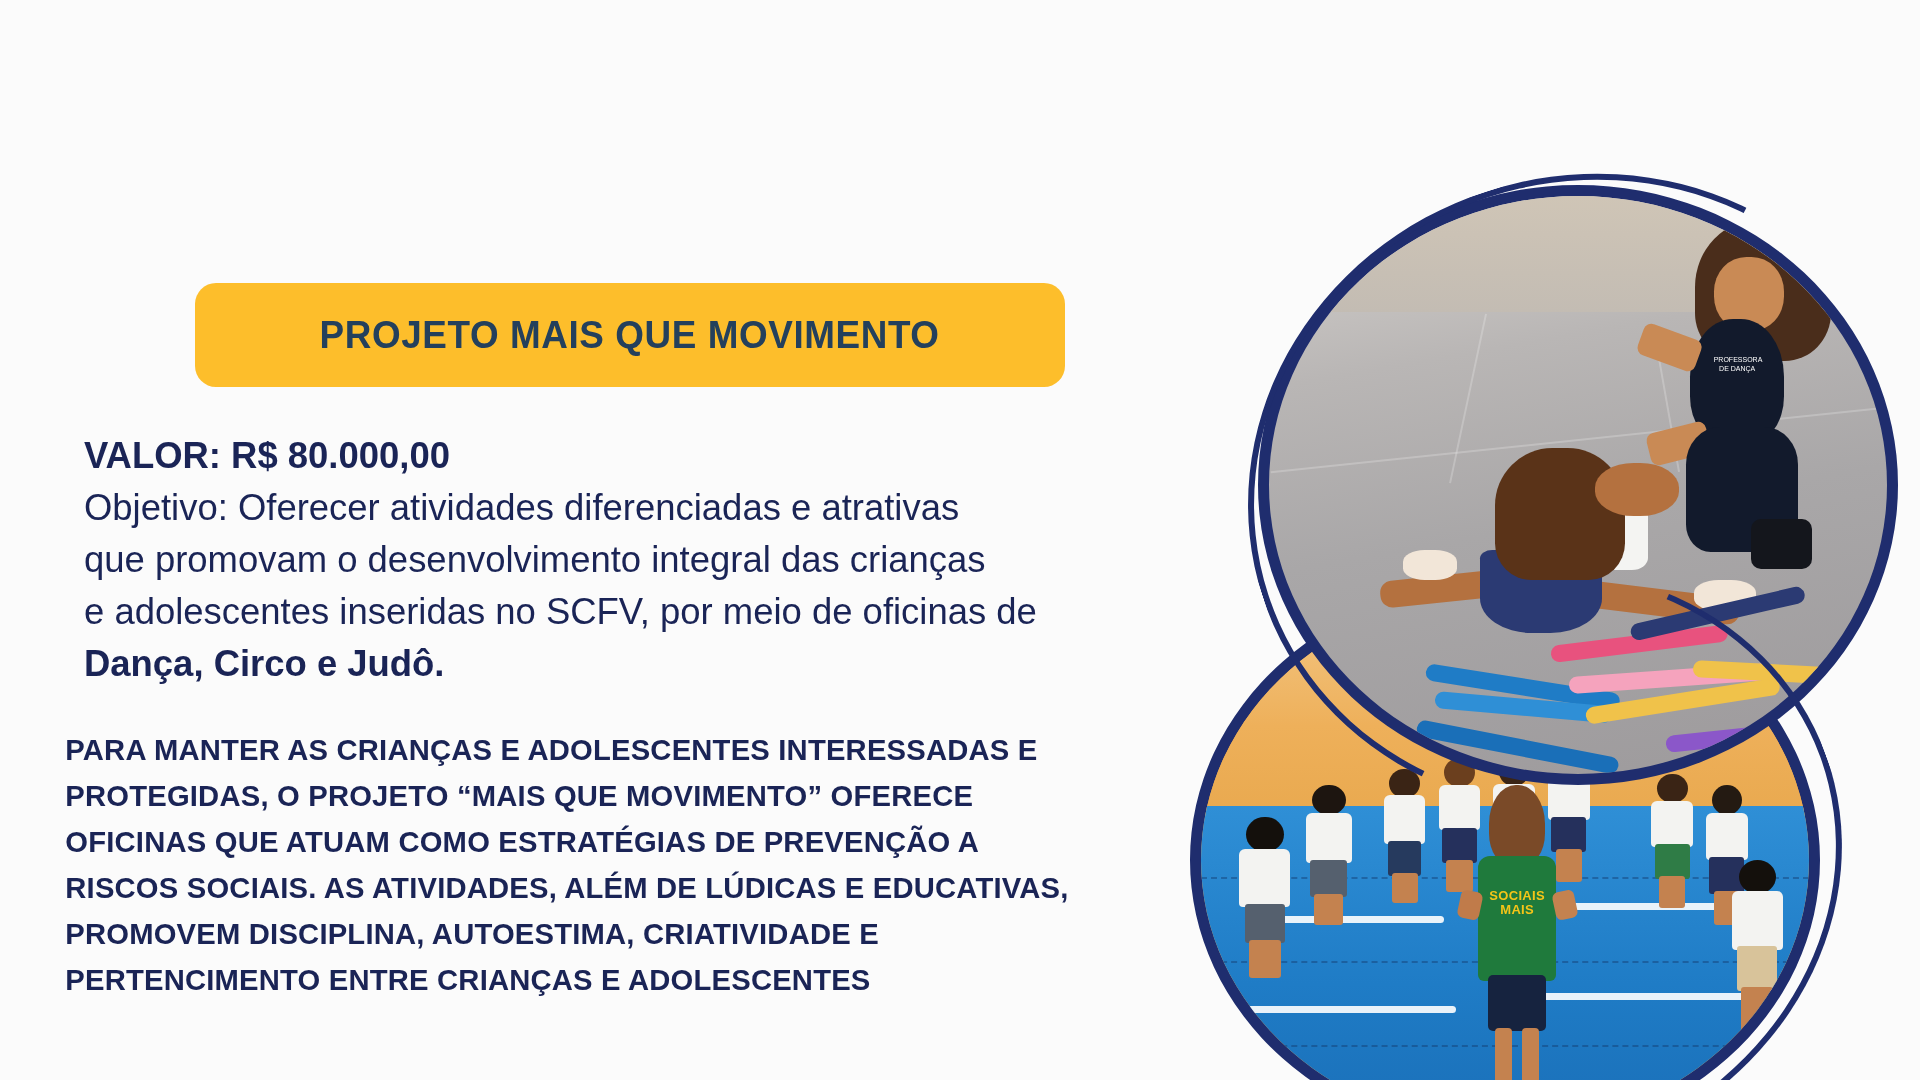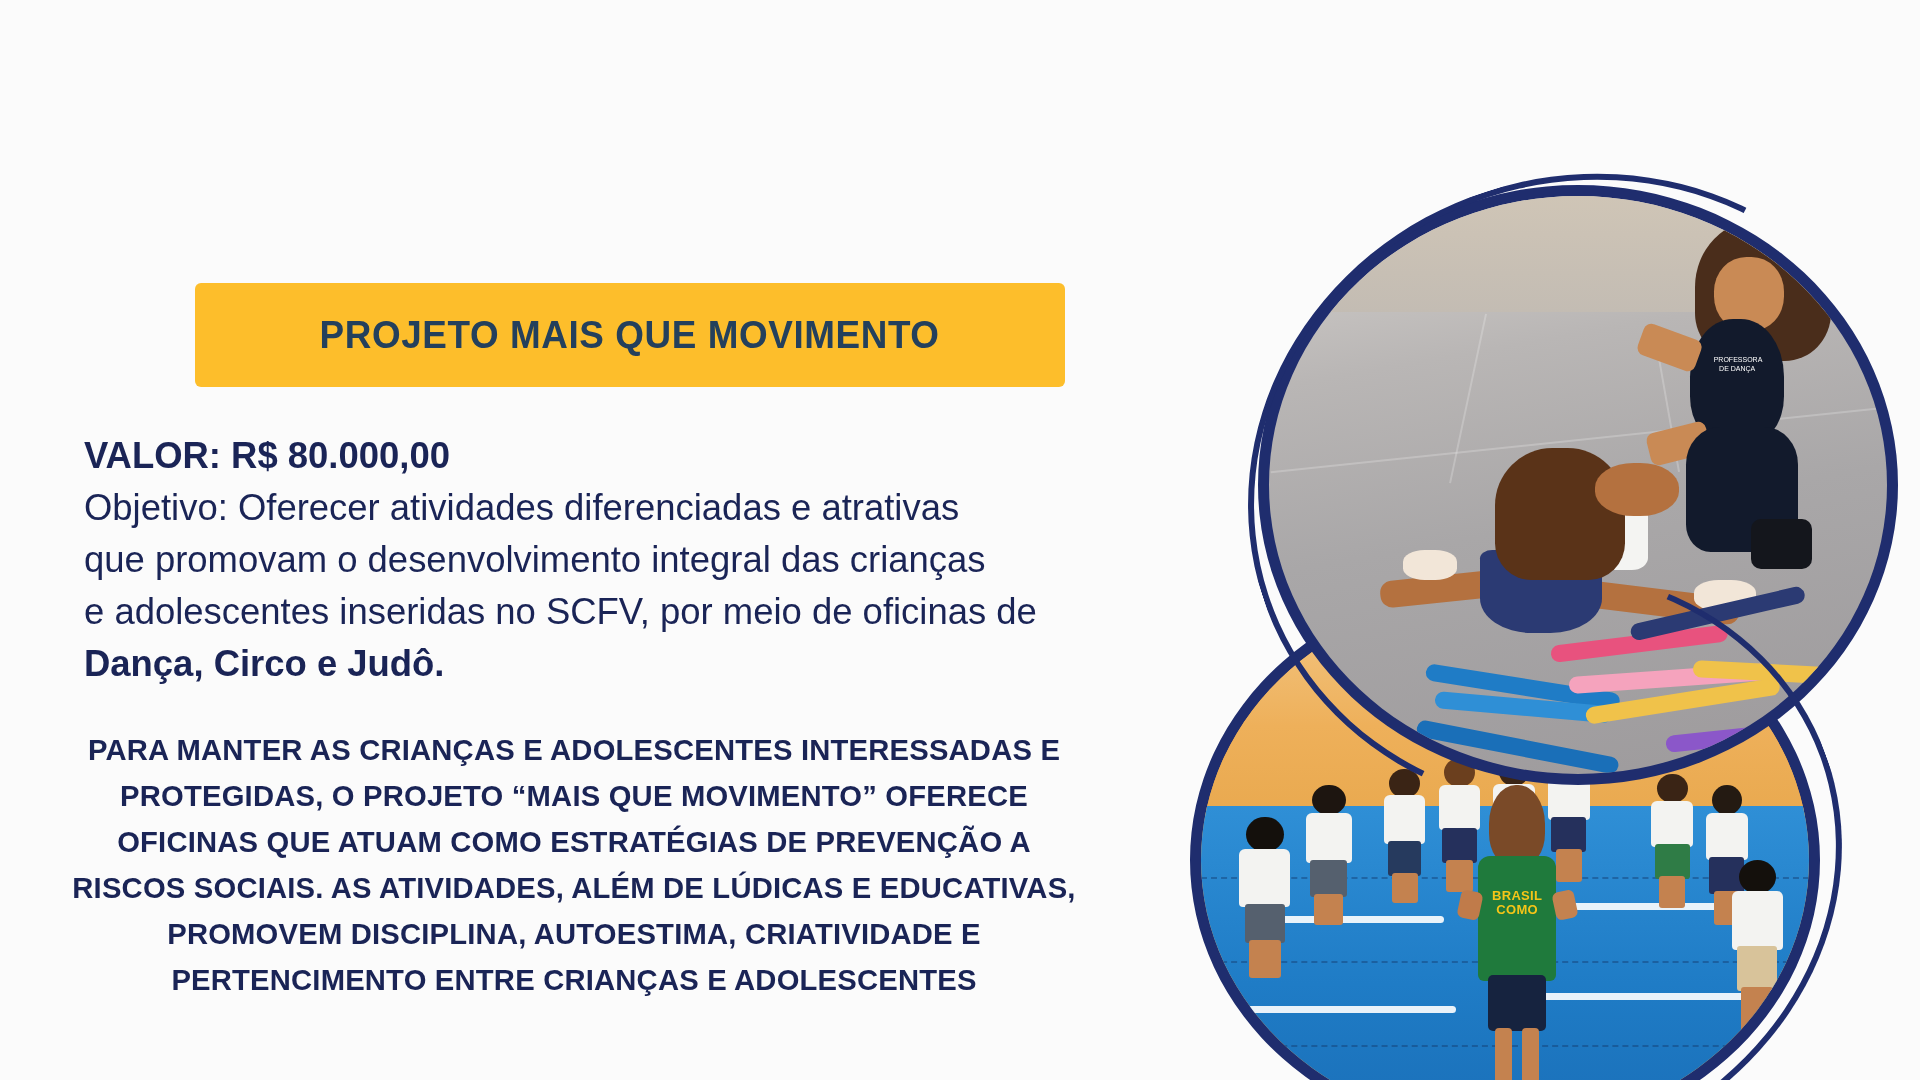"PROJETO MAIS QUE MOVIMENTO" .project-pill { border-radius: 6px -> 21px }
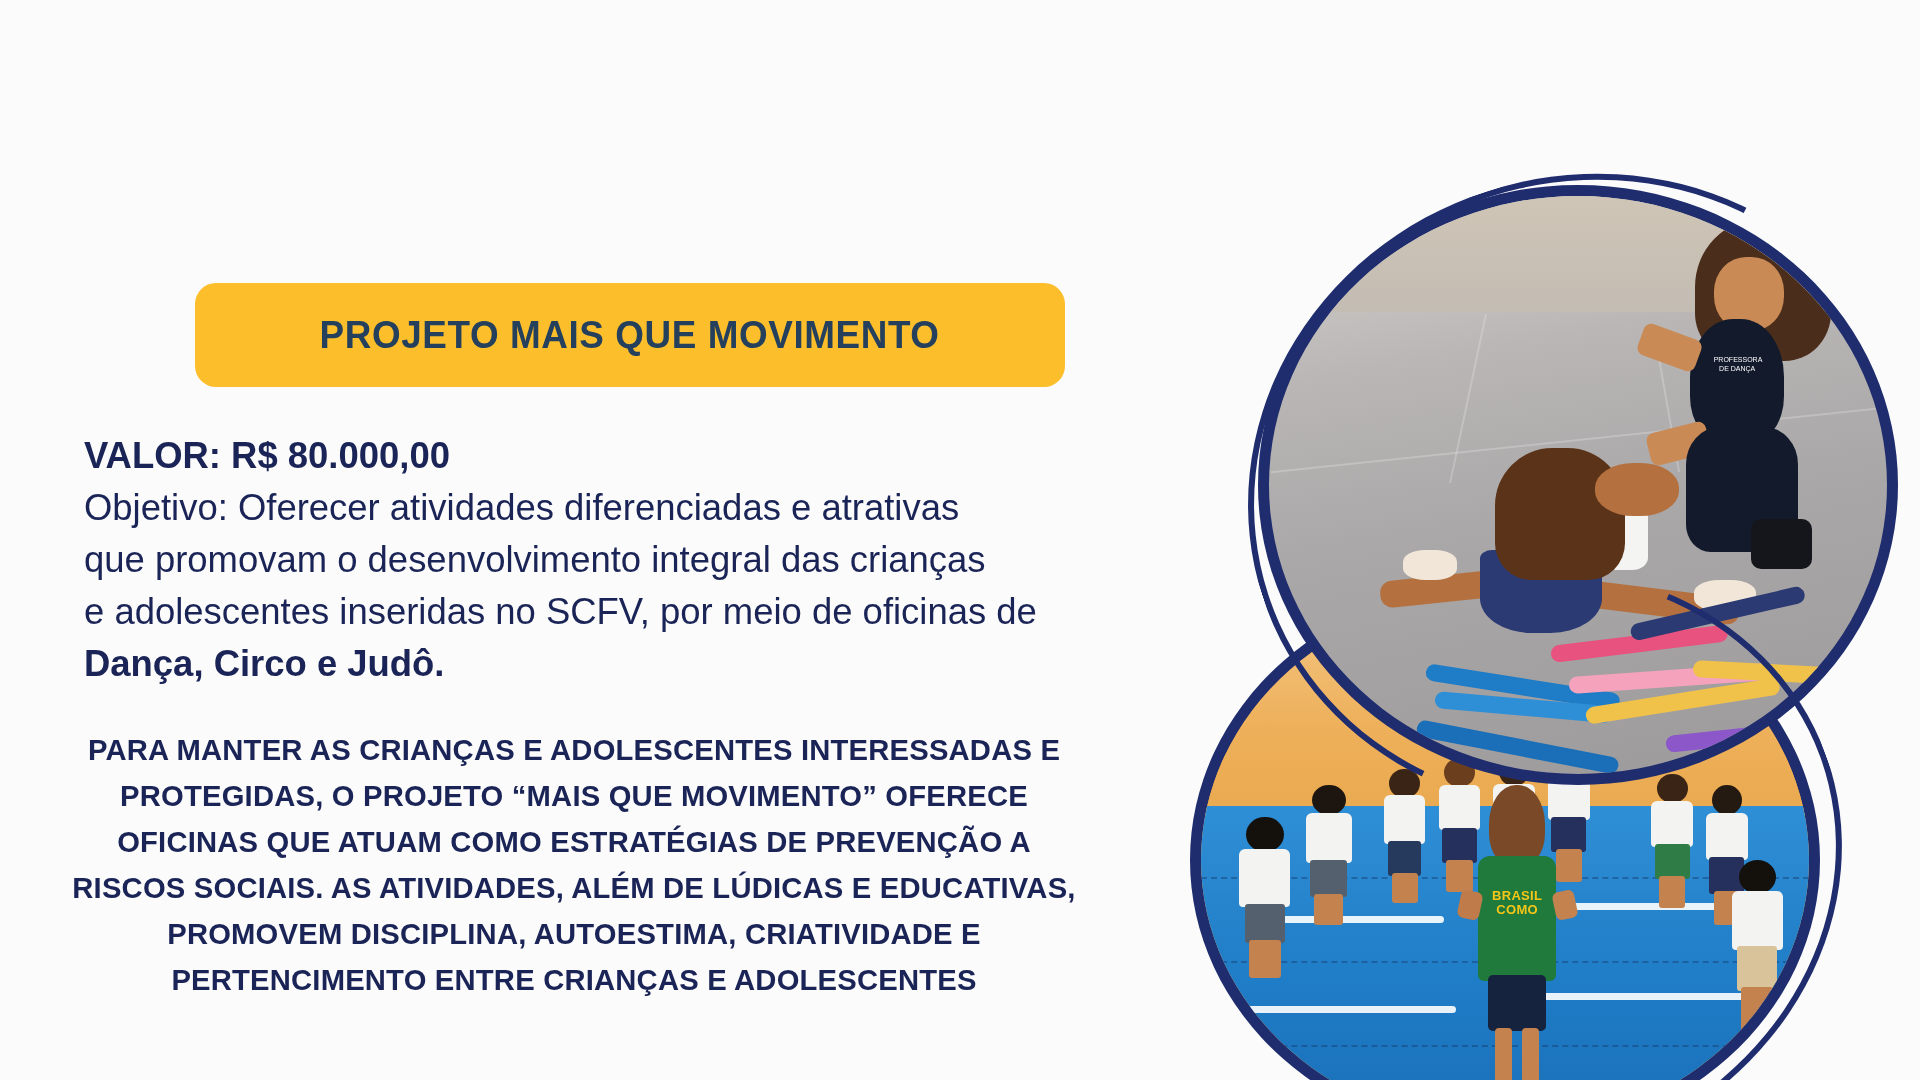"PARA MANTER AS CRIANÇAS E" .cta-block { left: 44px -> 60px; text-align: center -> left }
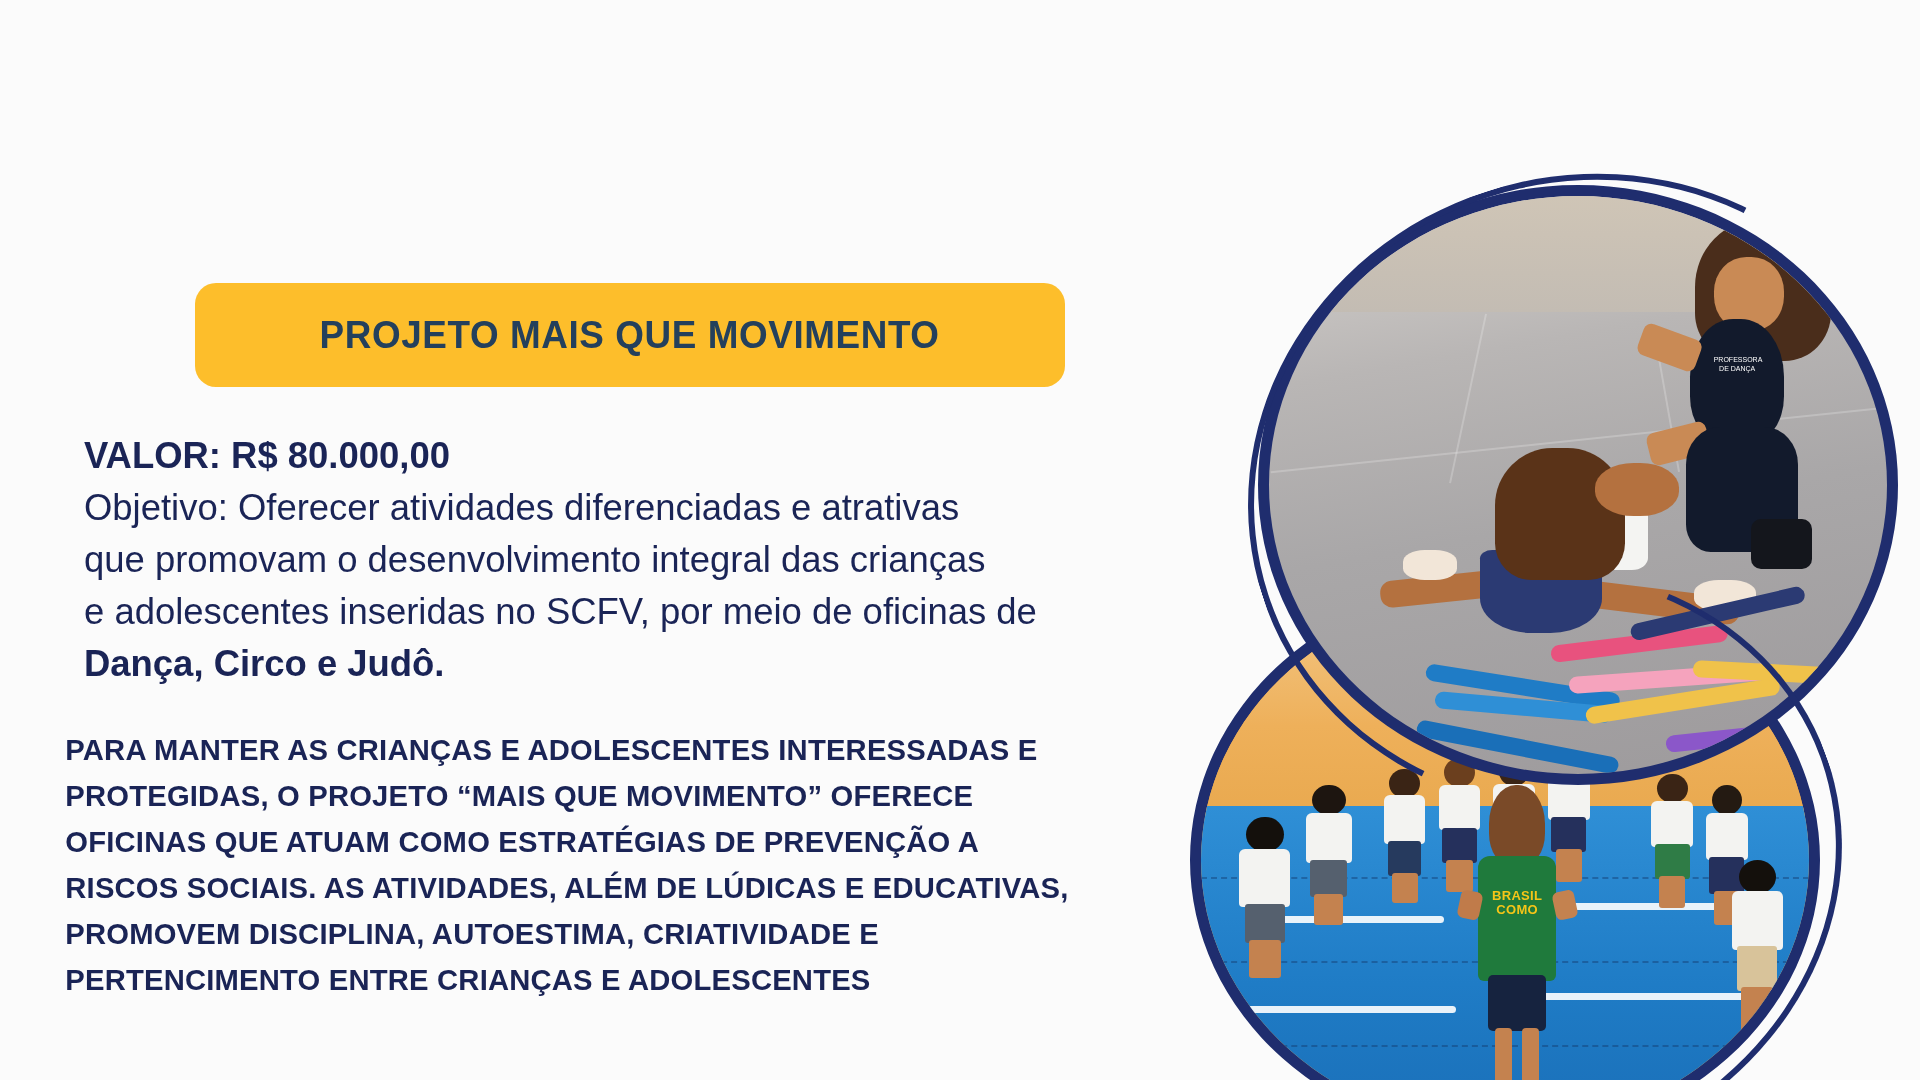"BRASIL" span { text: BRASIL -> SOCIAIS }
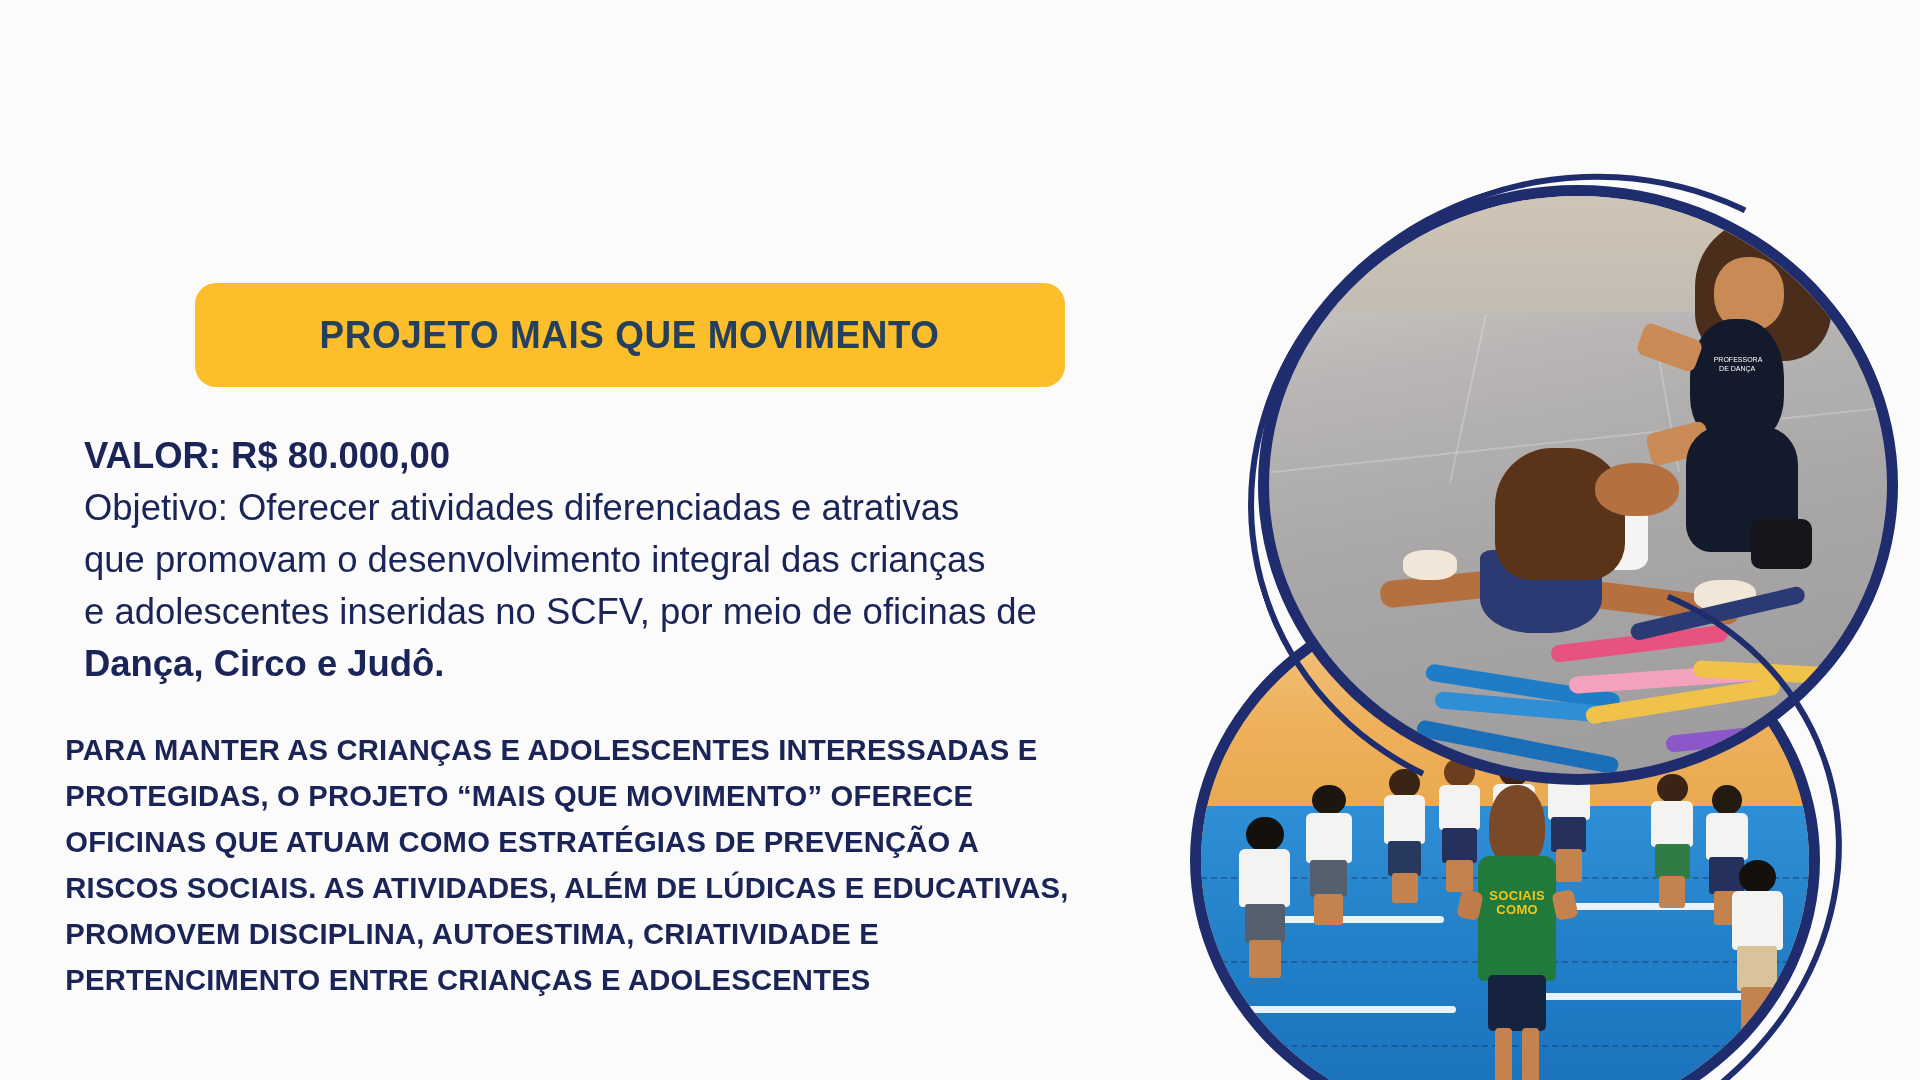"COMO" span { text: COMO -> MAIS }
